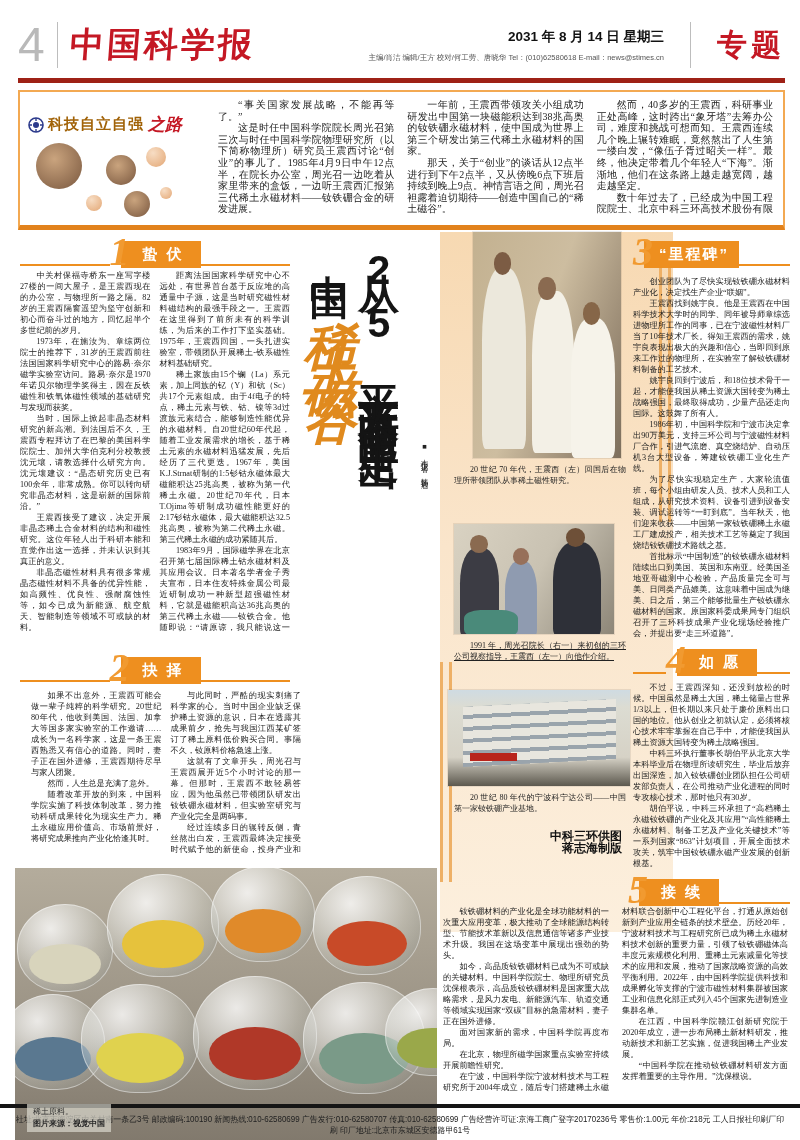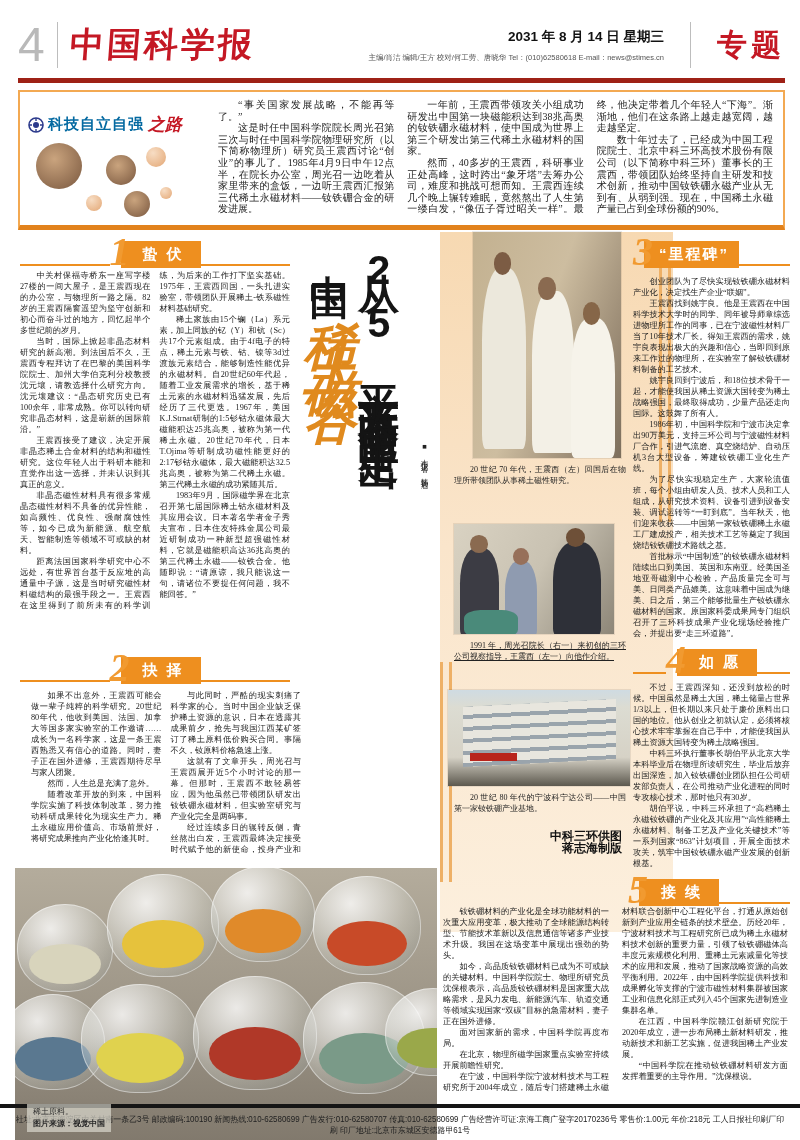"科技自立自强" .badge-title .t1 { color: #0369a1 -> #a16207 }
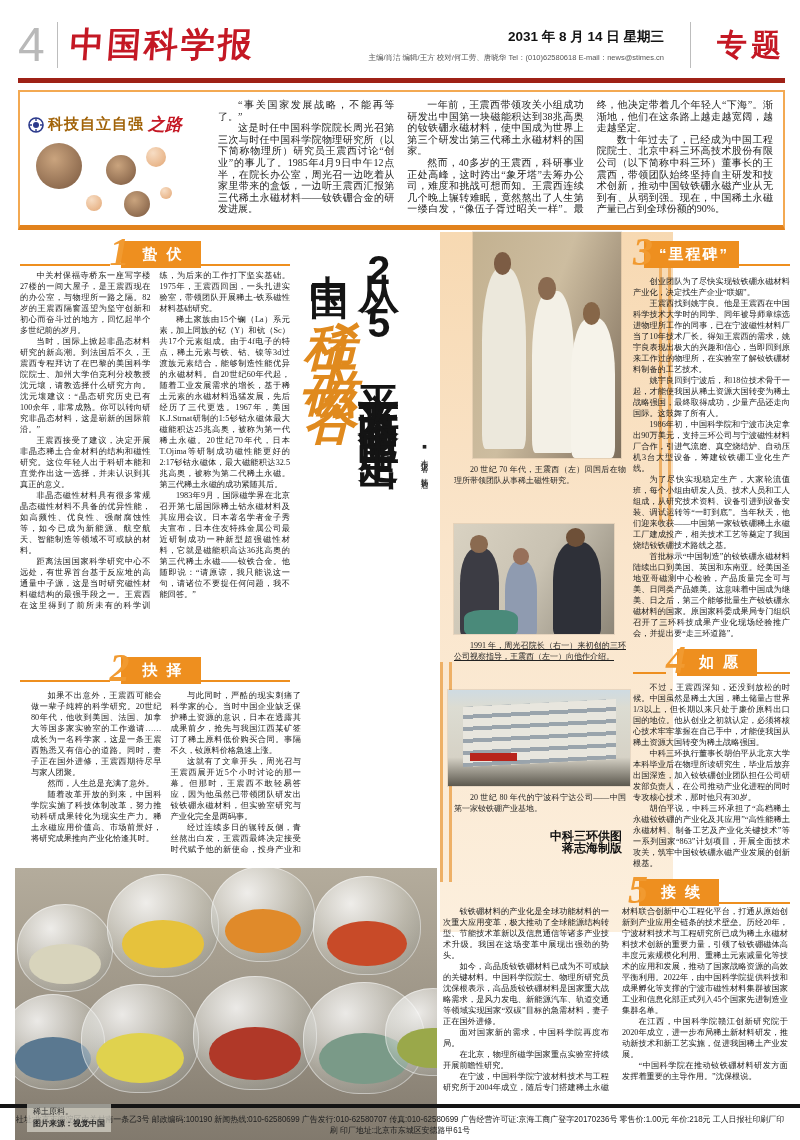"那天，关于“创业”的谈话从12点半进行到下午2点半，又从傍晚6点下班后持续到晚上" p { html: none -> <p>那天，关于“创业”的谈话从12点半进行到下午2点半，又从傍晚6点下班后持续到晚上9点。神情言语之间，周光召袒露着迫切期待——创造中国自己的“稀土磁谷”。</p> }
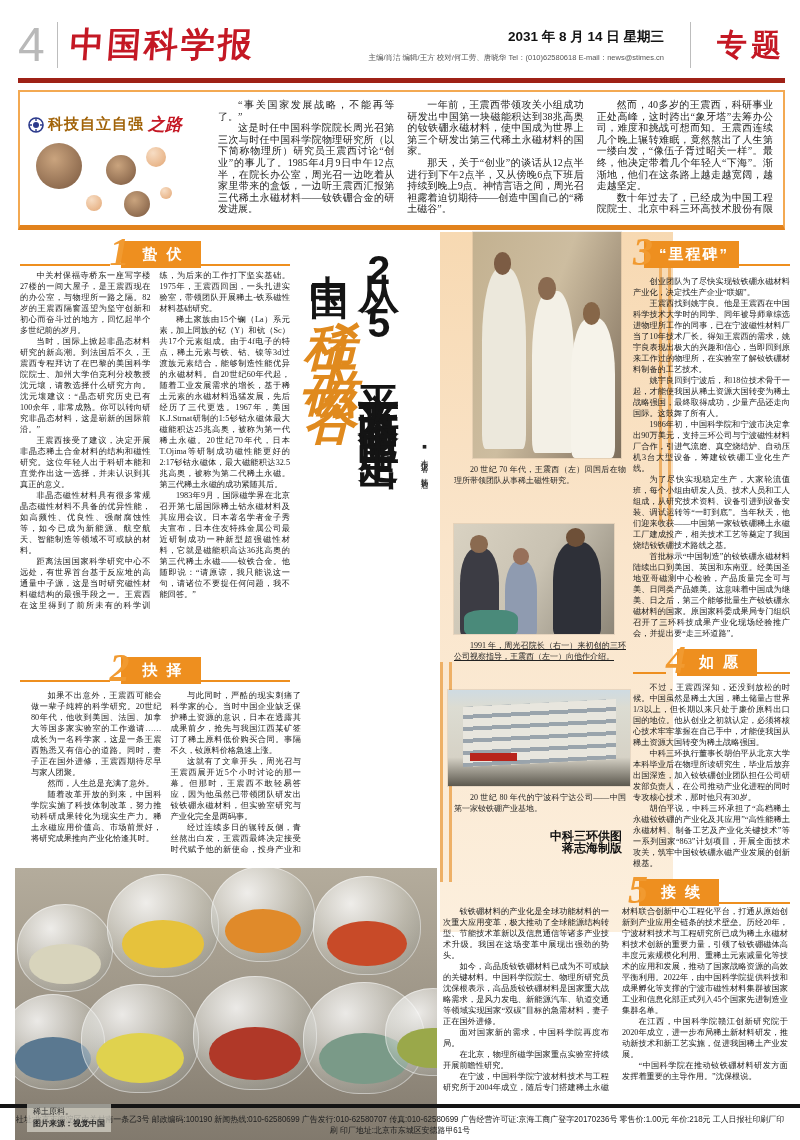"1973年，在施汝为、章综两位院士的推荐下，31岁的王震西前往法国国家科学研究中" p { html: none -> <p>1973年，在施汝为、章综两位院士的推荐下，31岁的王震西前往法国国家科学研究中心的路易·奈尔磁学实验室访问。路易·奈尔是1970年诺贝尔物理学奖得主，因在反铁磁性和铁氧体磁性领域的基础研究与发现而获奖。</p> }
